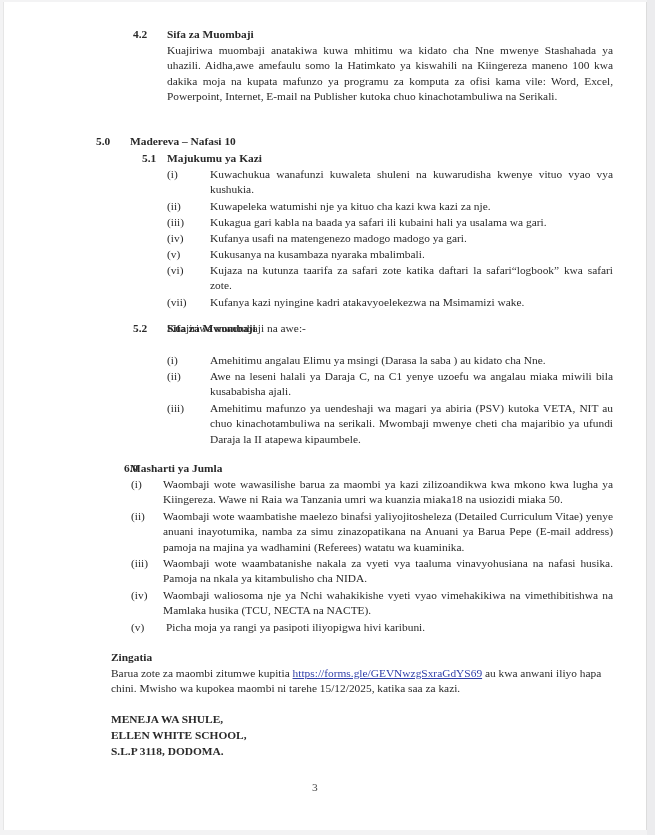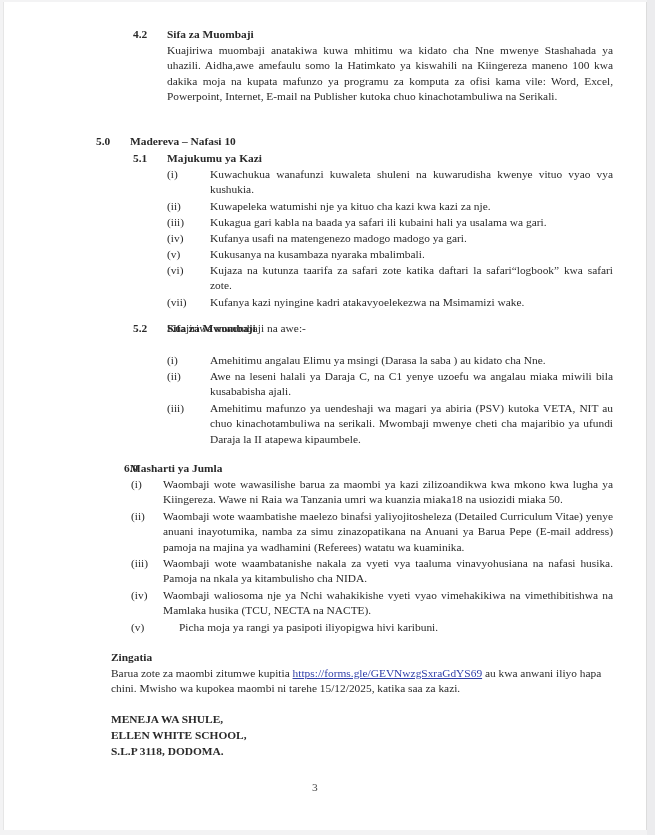"5.1" div.abs { left: 133px -> 142px }
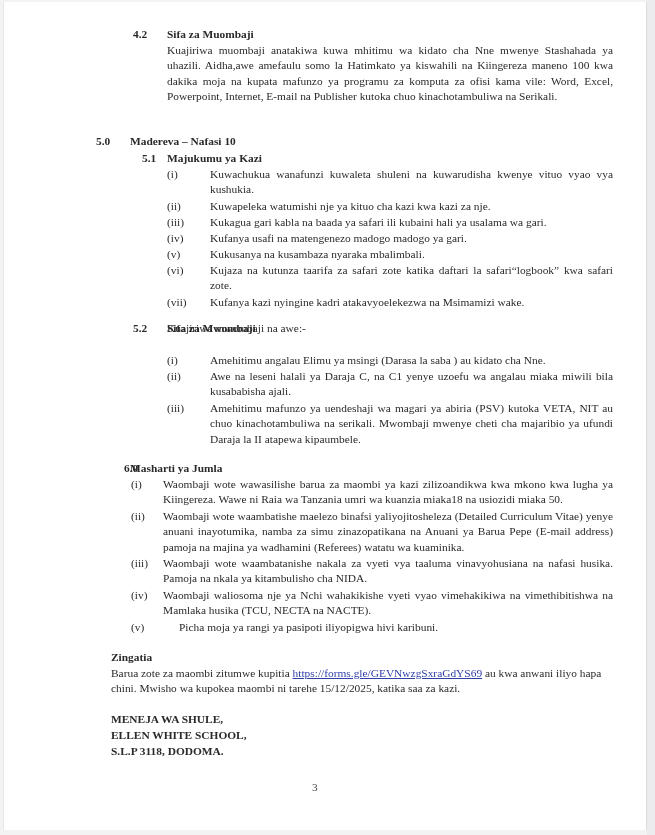"Picha moja ya rangi ya" div.abs { left: 179px -> 166px }
